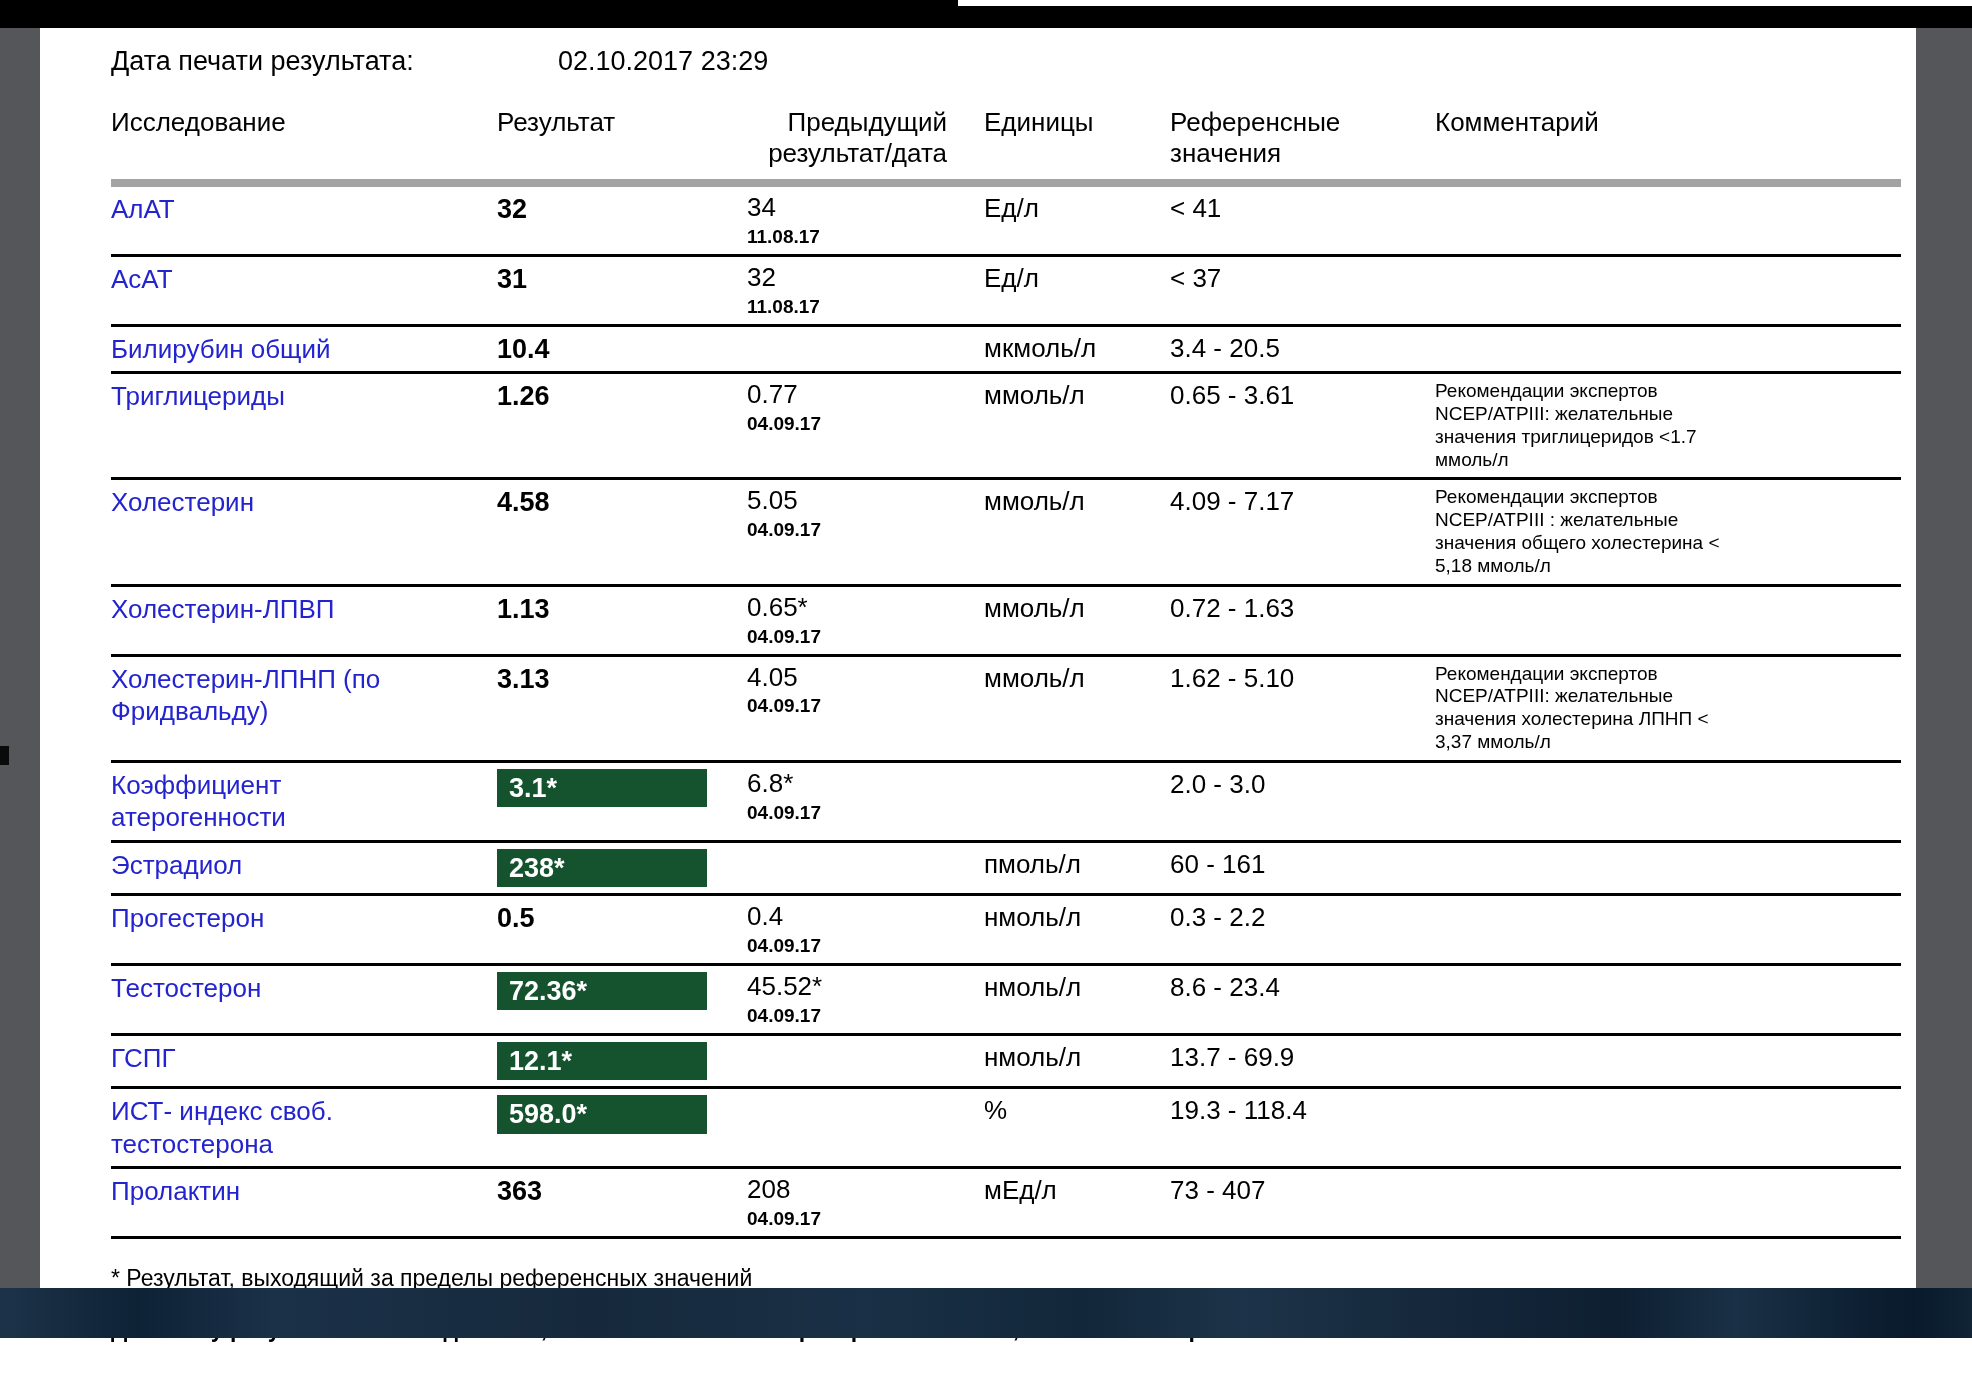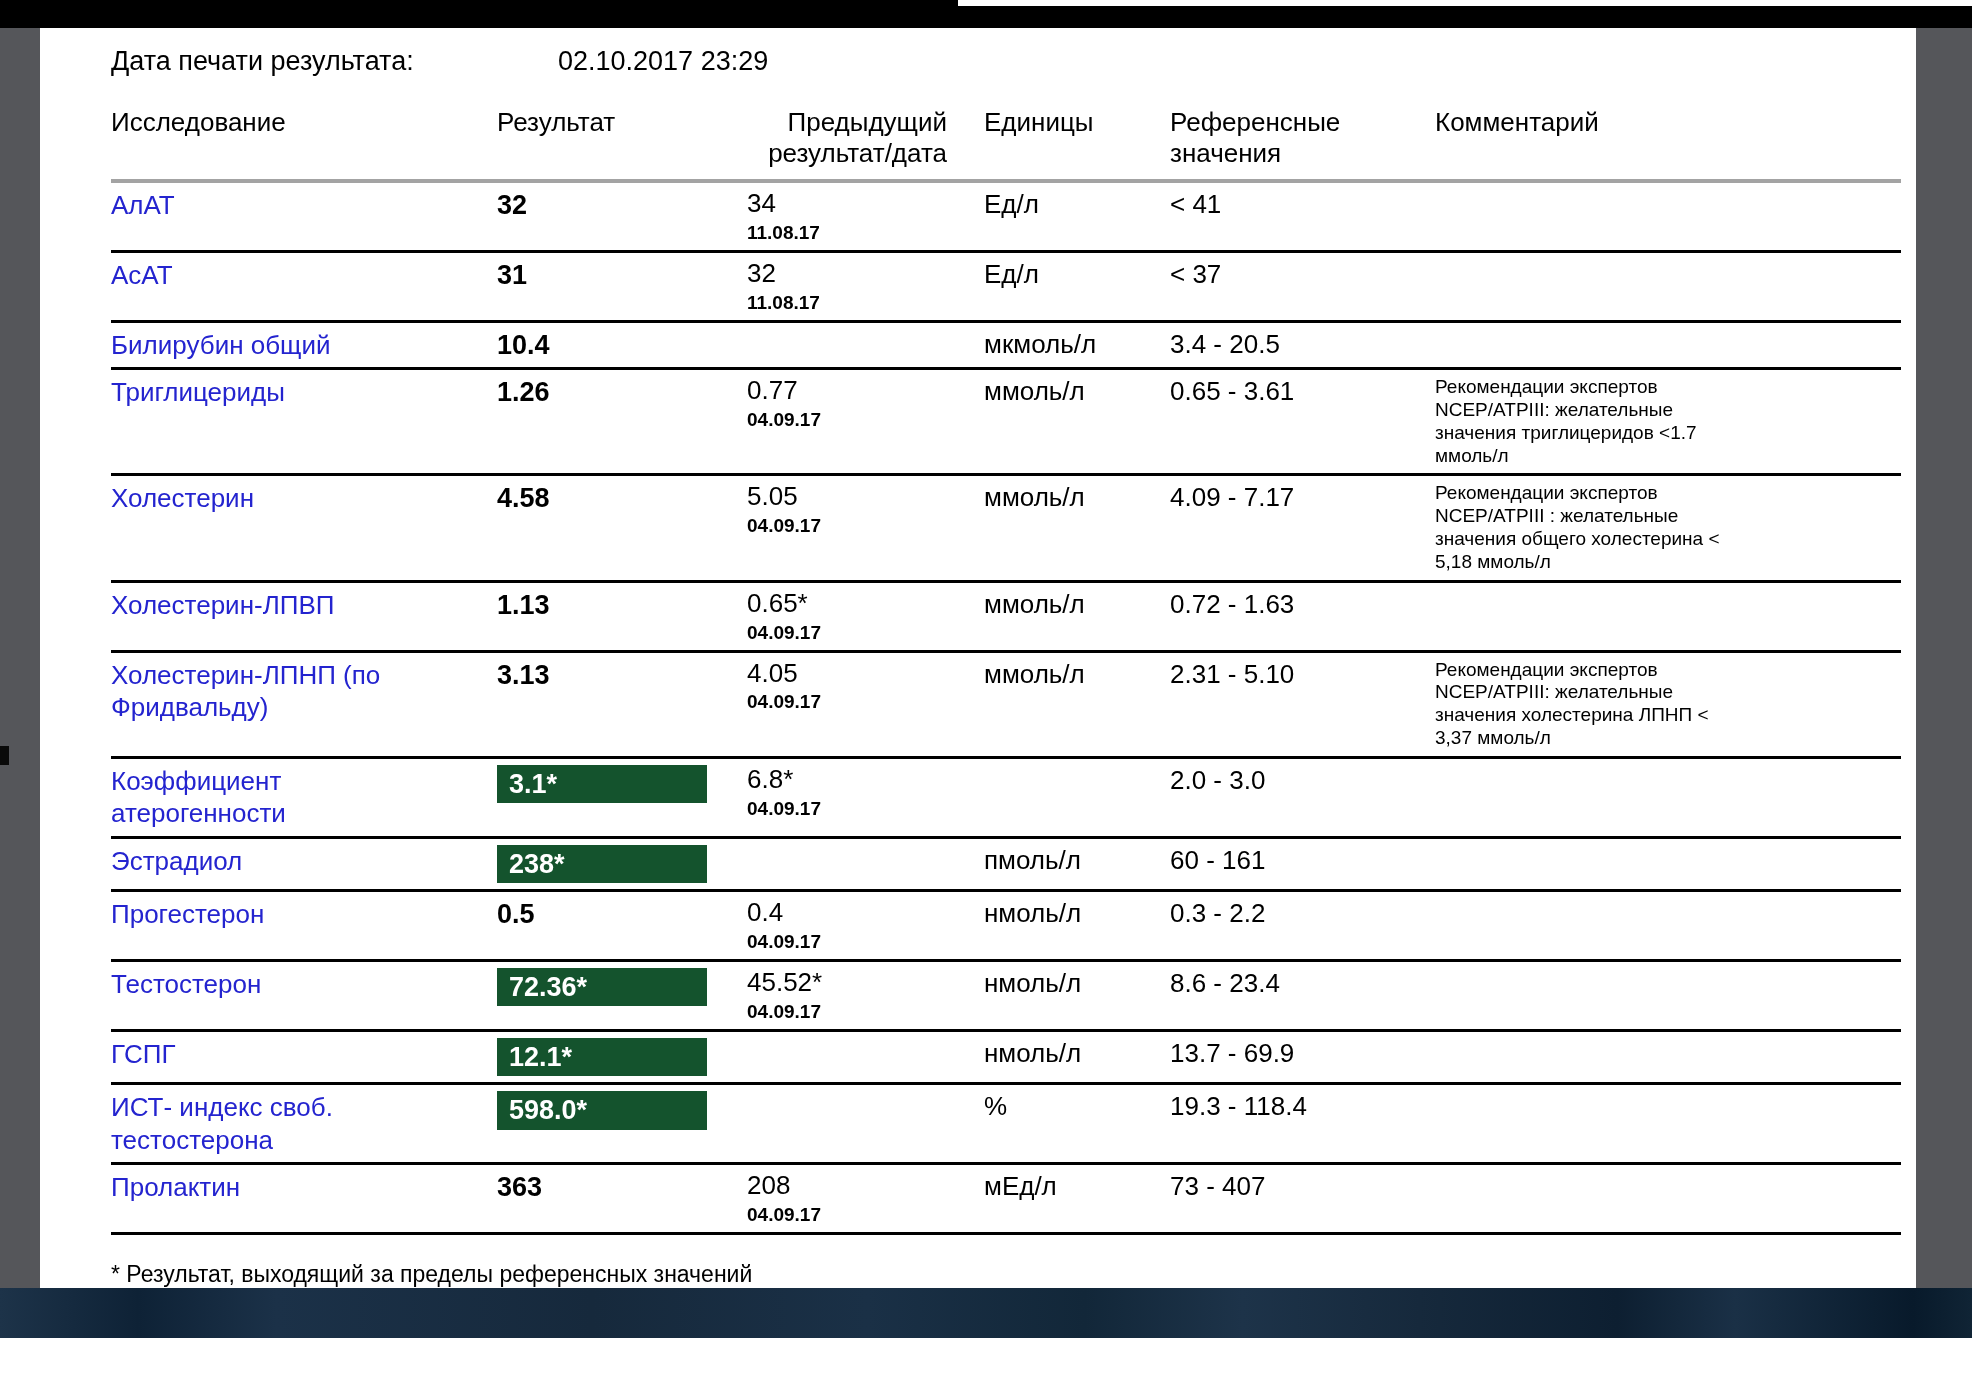"Исследование" table.results thead tr { border-bottom: 4px solid #a3a3a3 -> 8px solid #a3a3a3 }
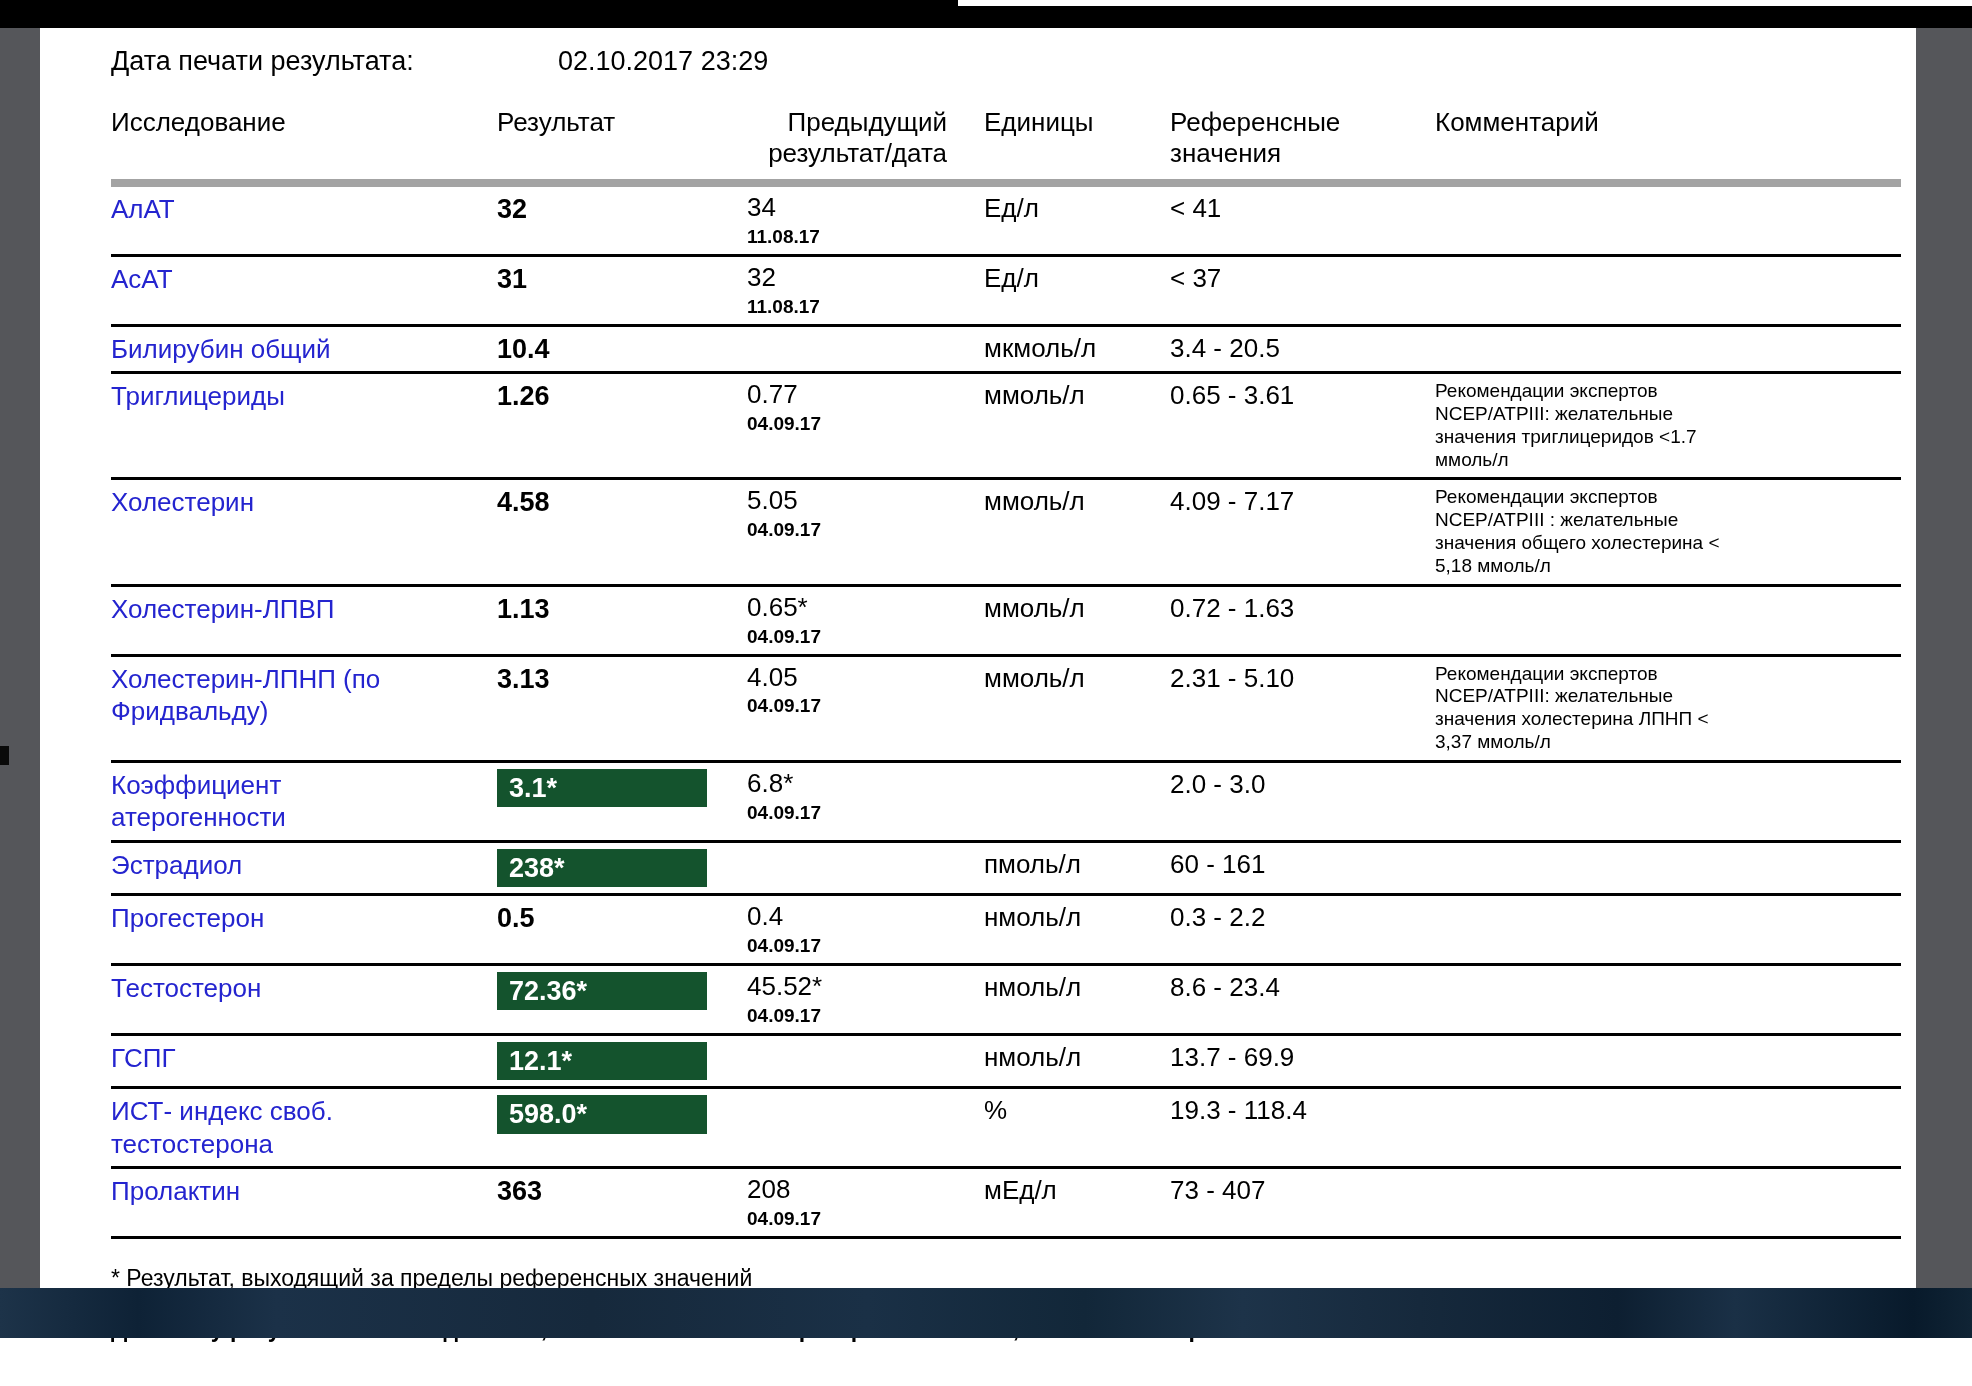"2.31 - 5.10" td { text: 2.31 -> 1.62 }
